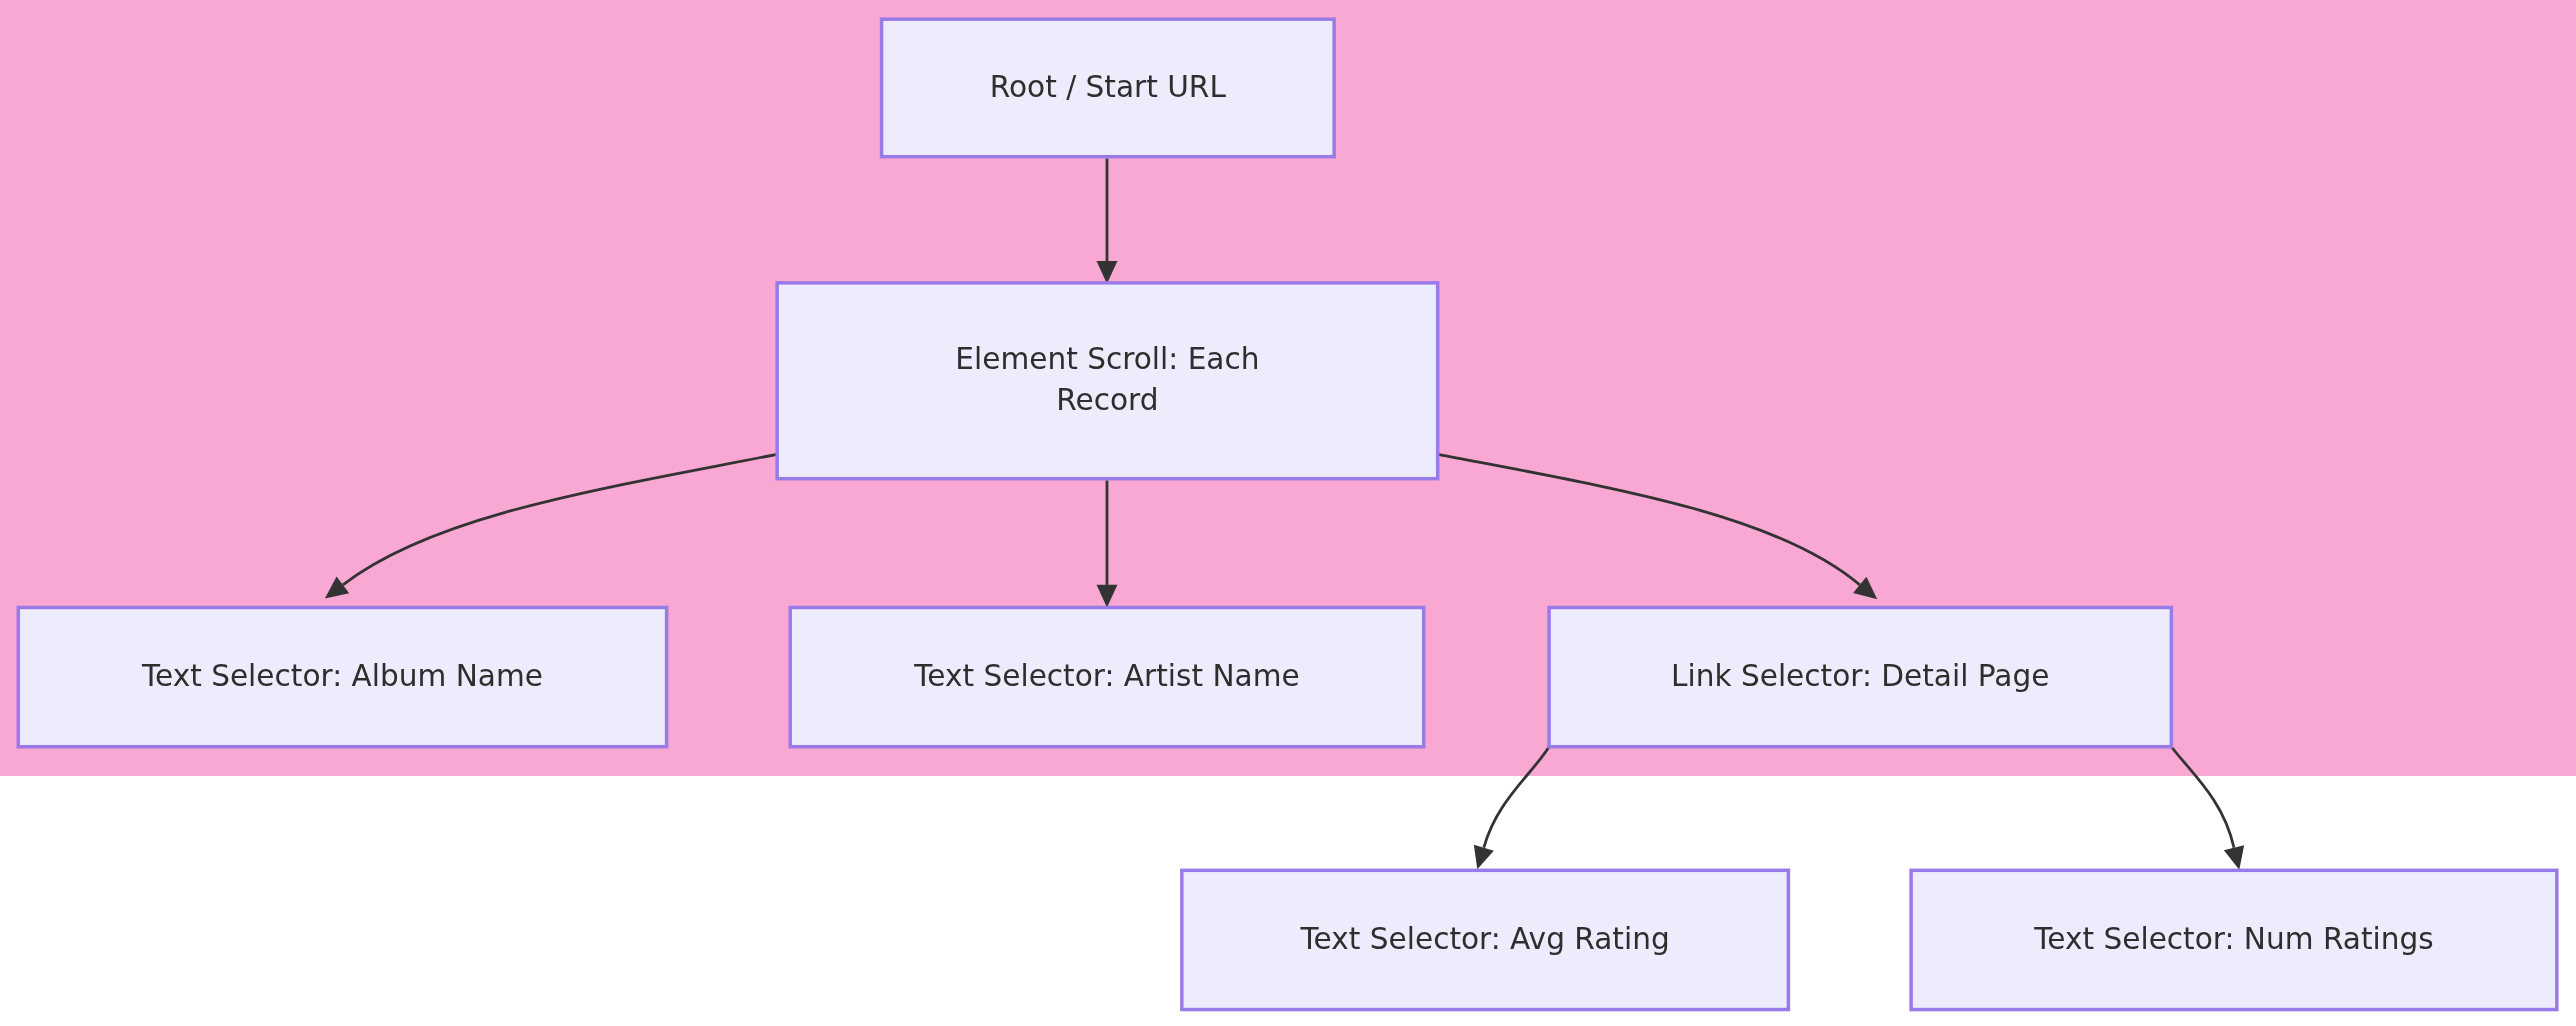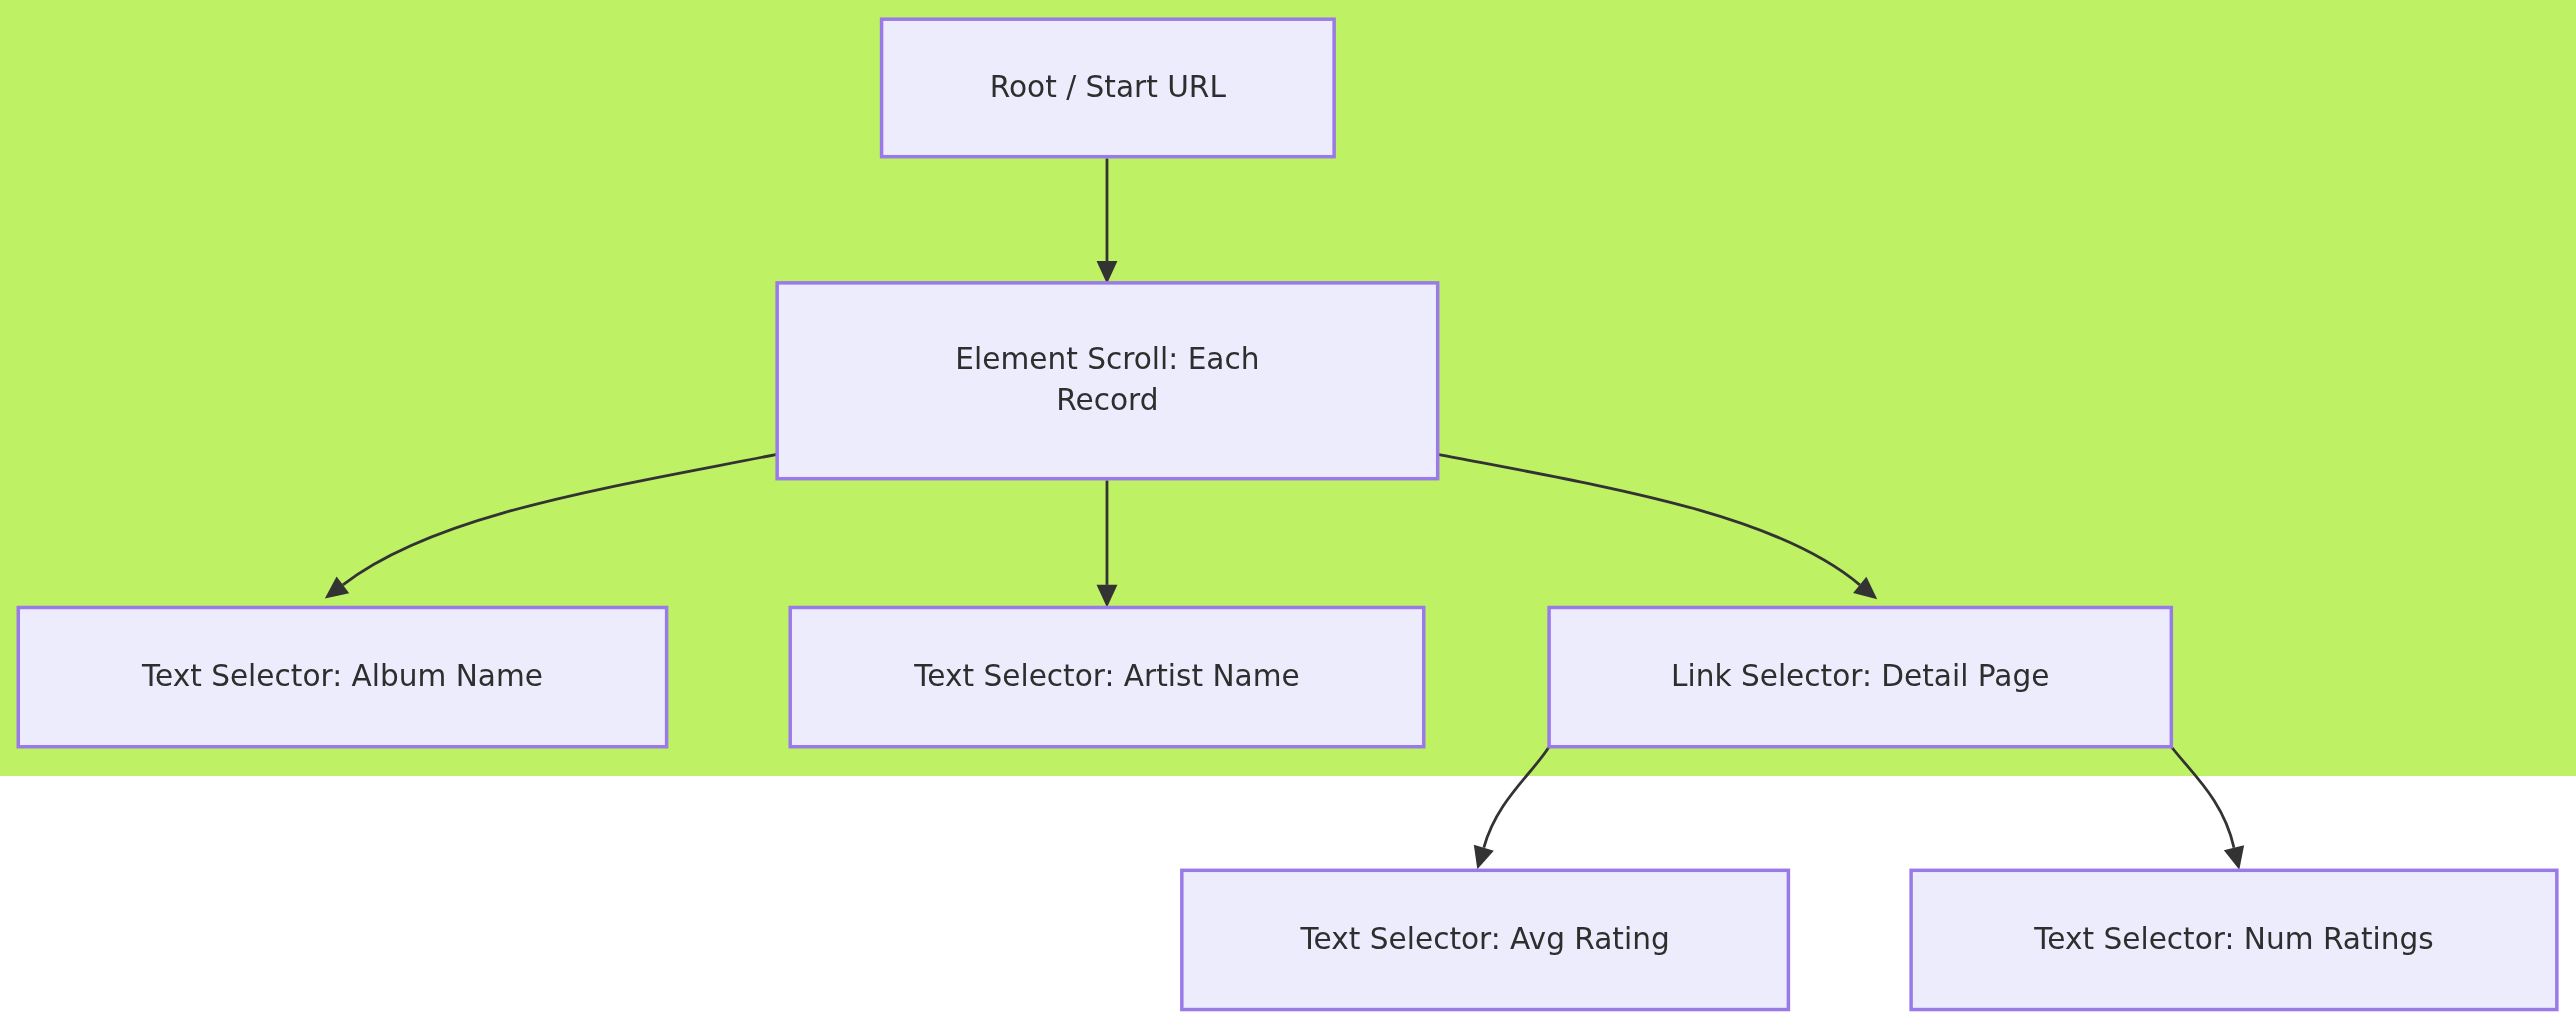"Root / Start URL" #diagram-canvas { background: #bef264 -> #f9a8d4 }
